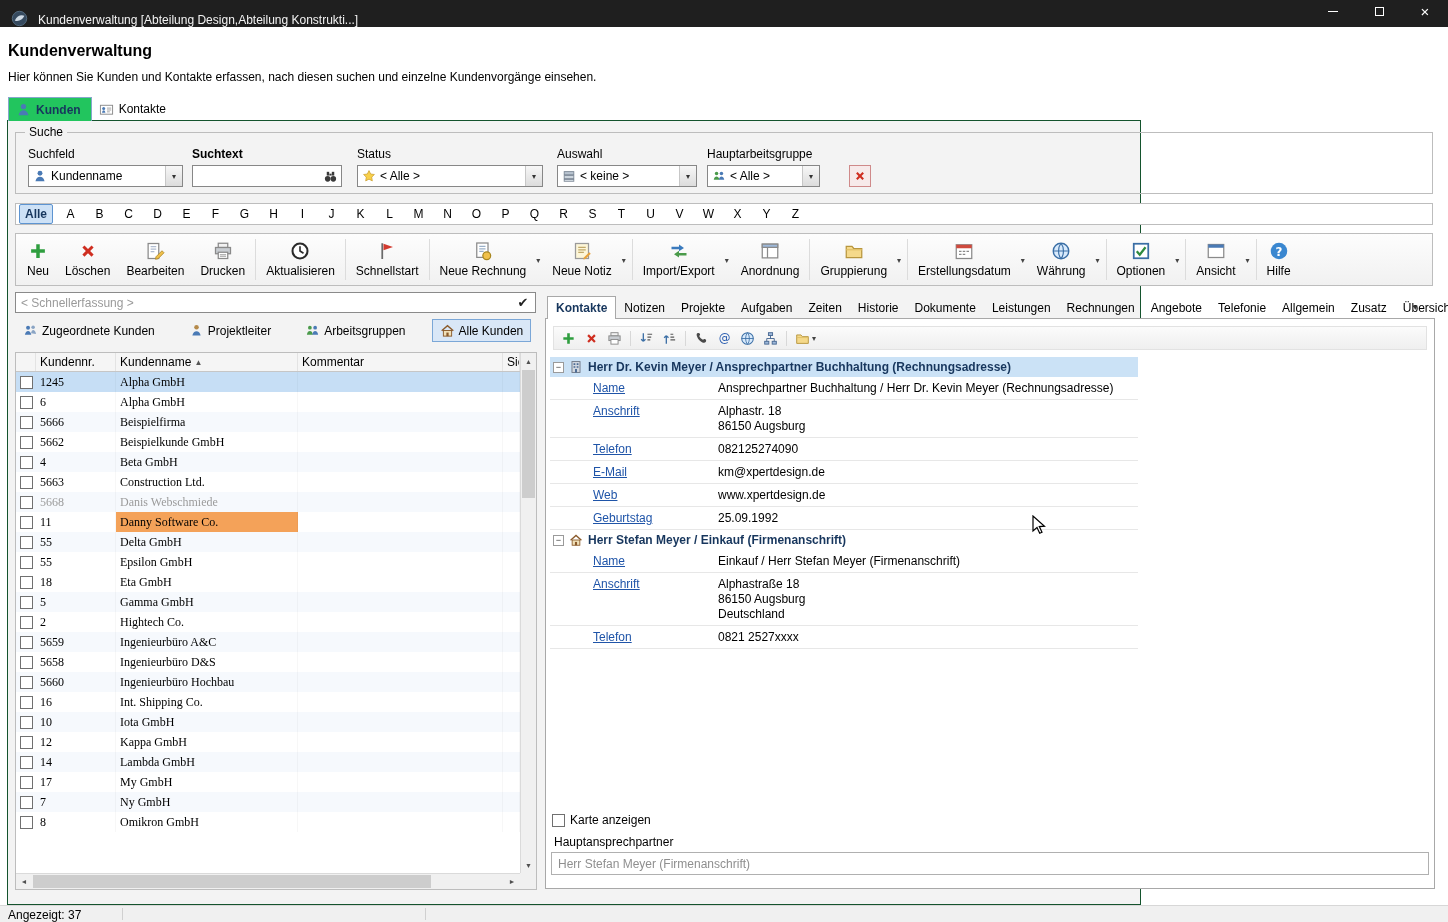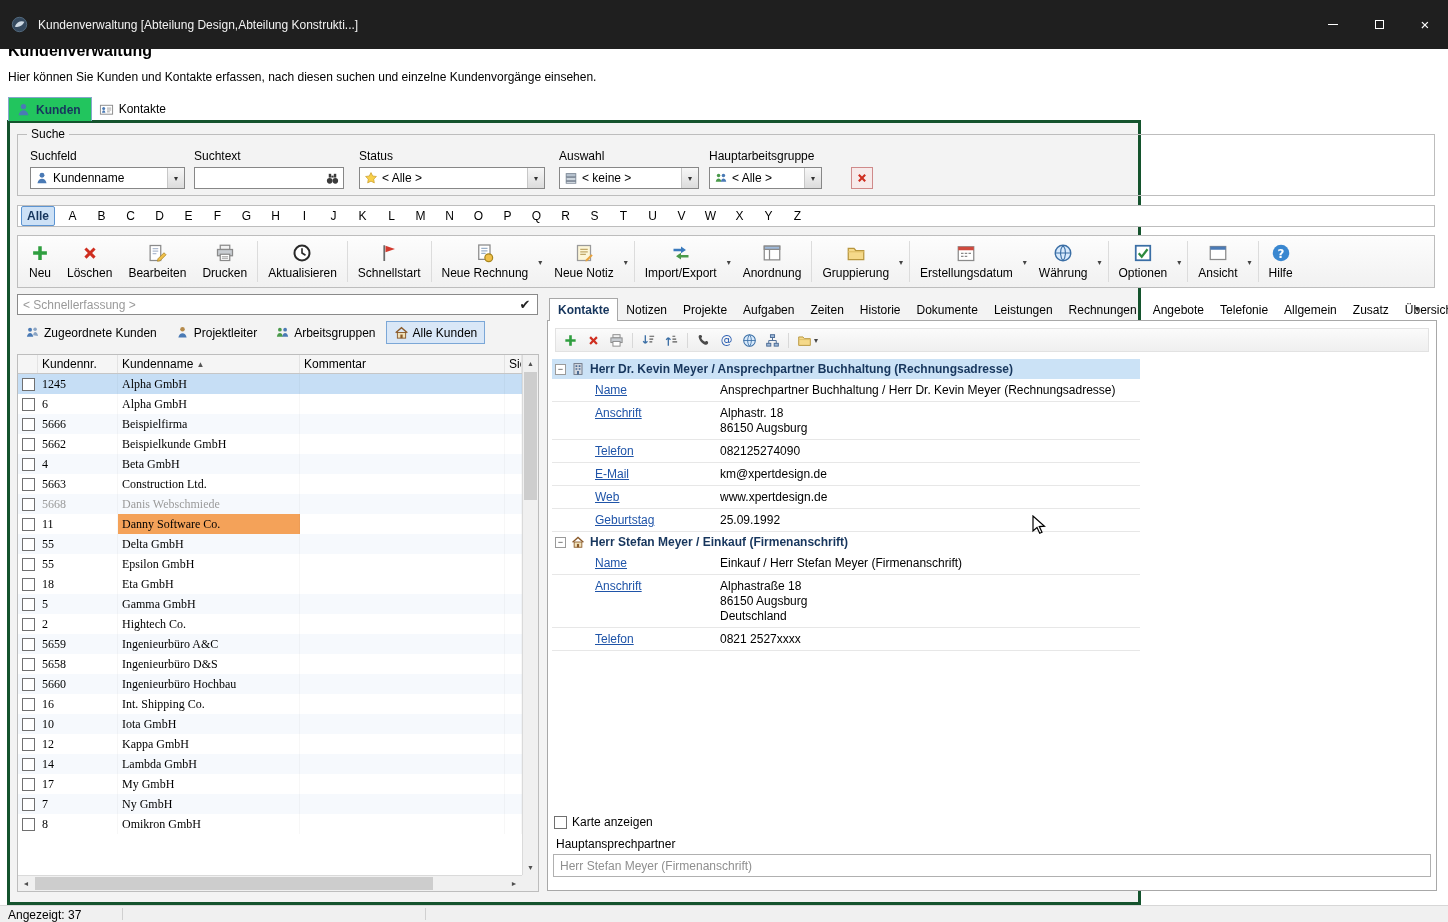"Kundenverwaltung [Abteilung" .titlebar { align-items: center -> flex-end; height: 49px -> 27px }
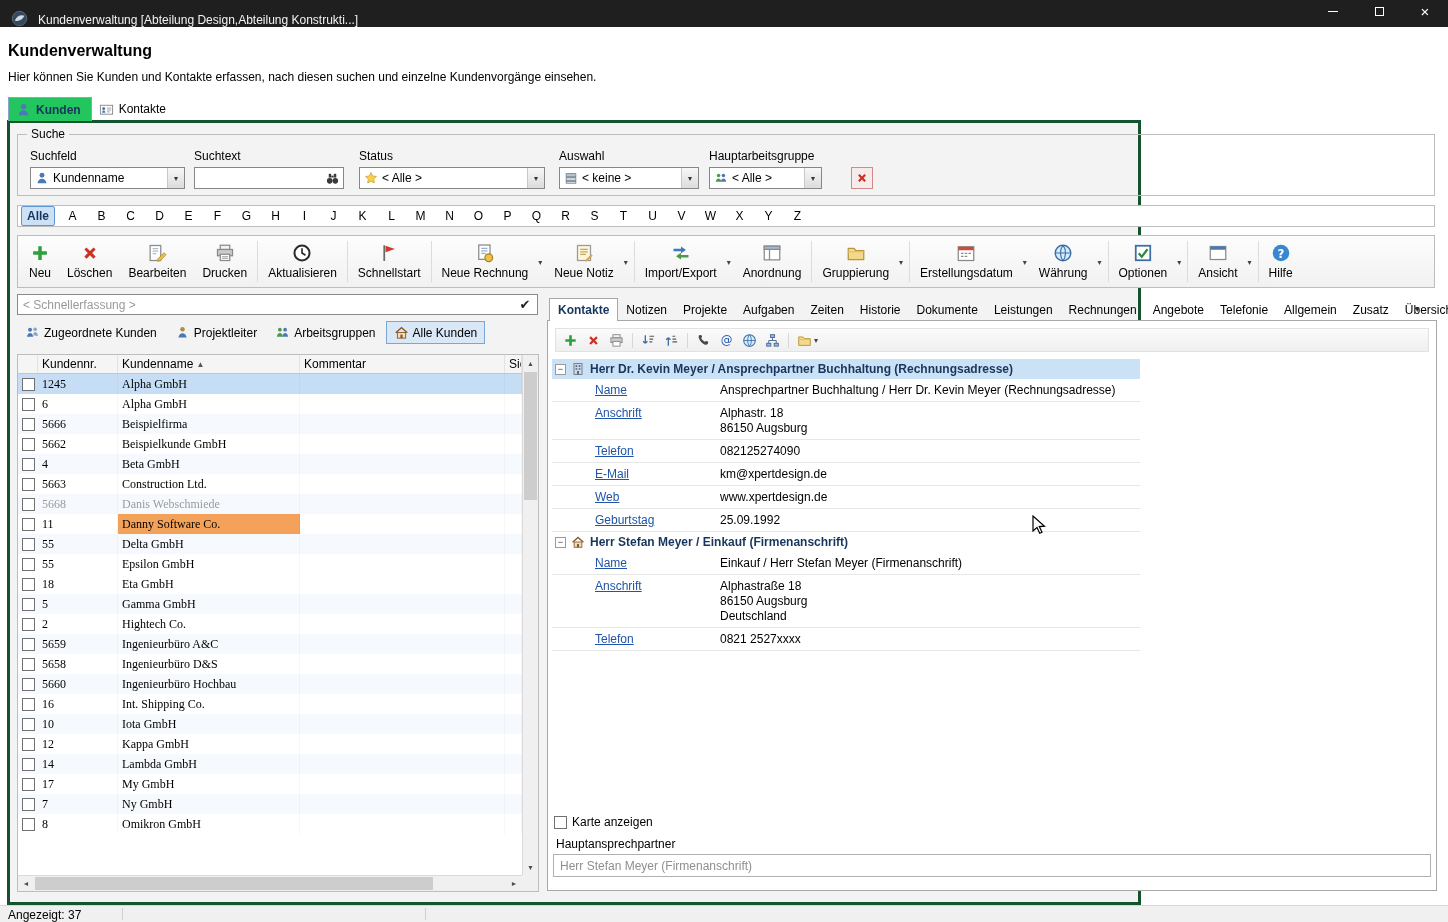"Suche" .frame { border: 3px solid #14532d -> 1px solid #14532d }
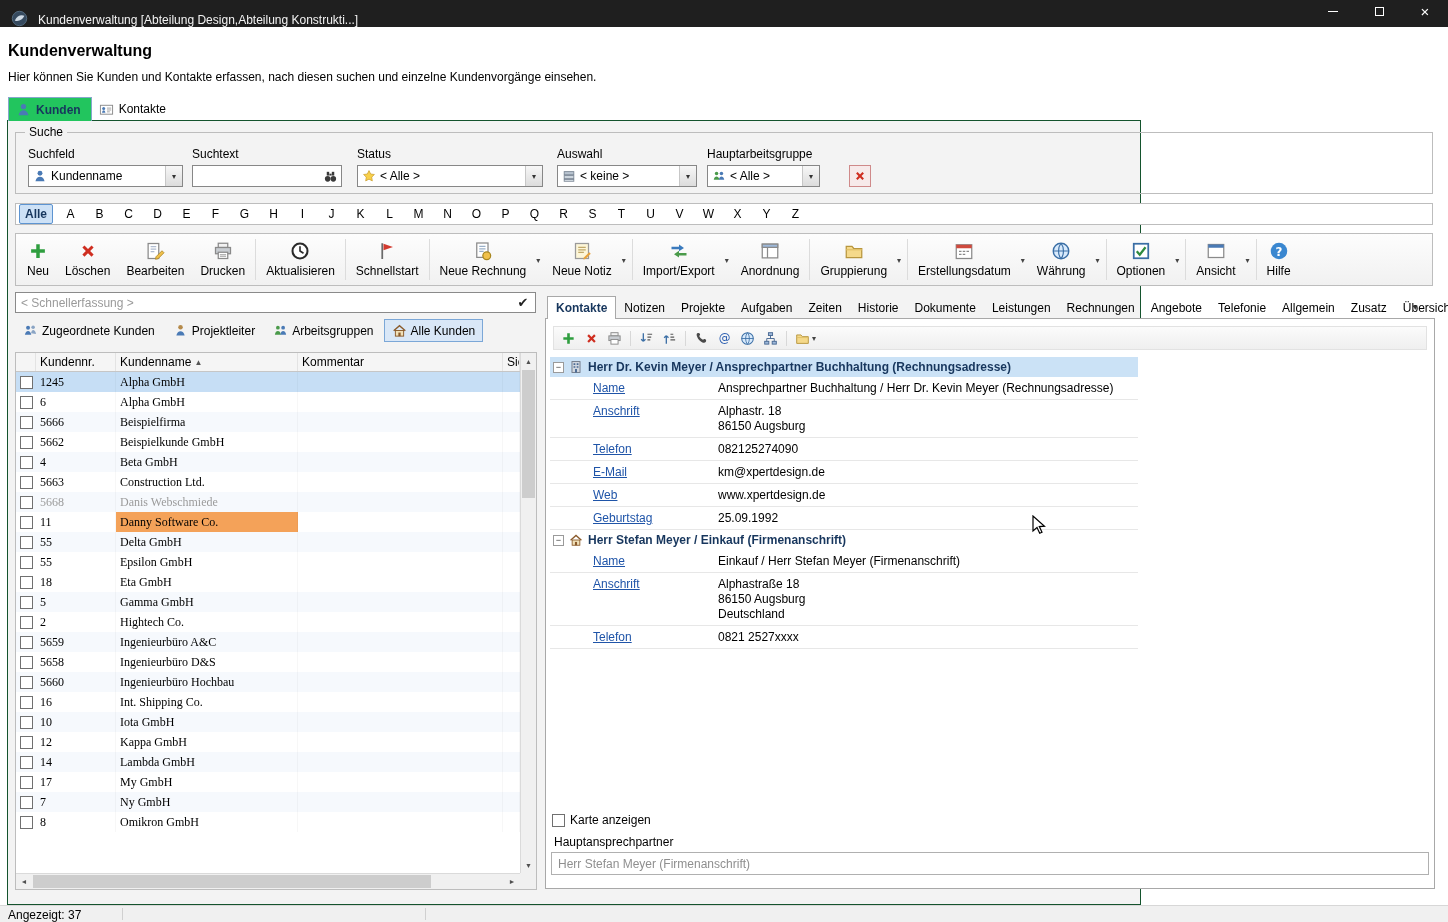"Suchtext" div.sfield { font-weight: none -> bold }
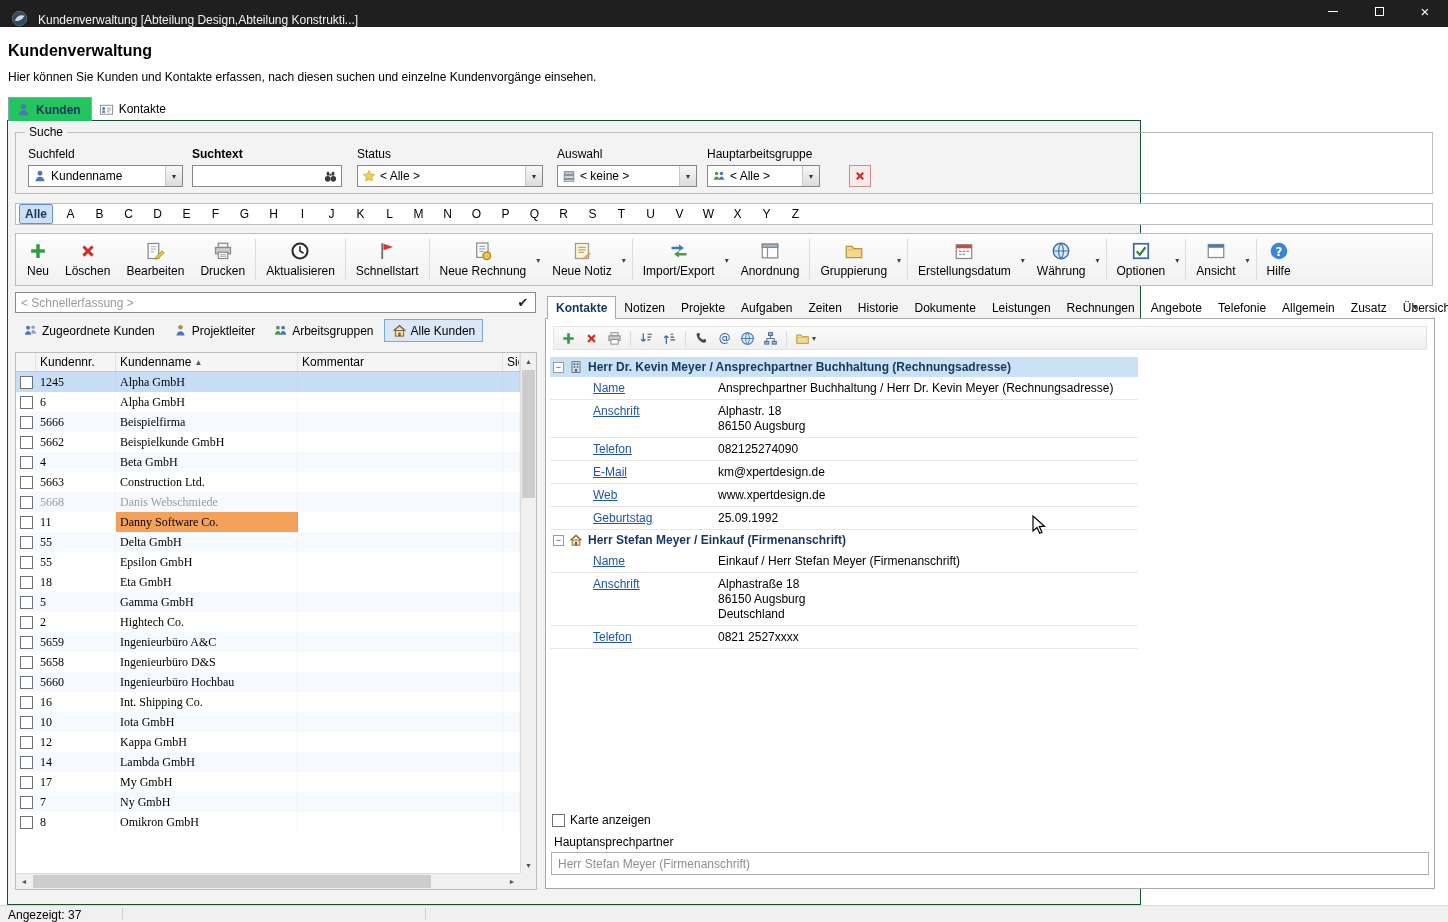"Zugeordnete Kunden" .filter-row { gap: 2px -> 18px }
